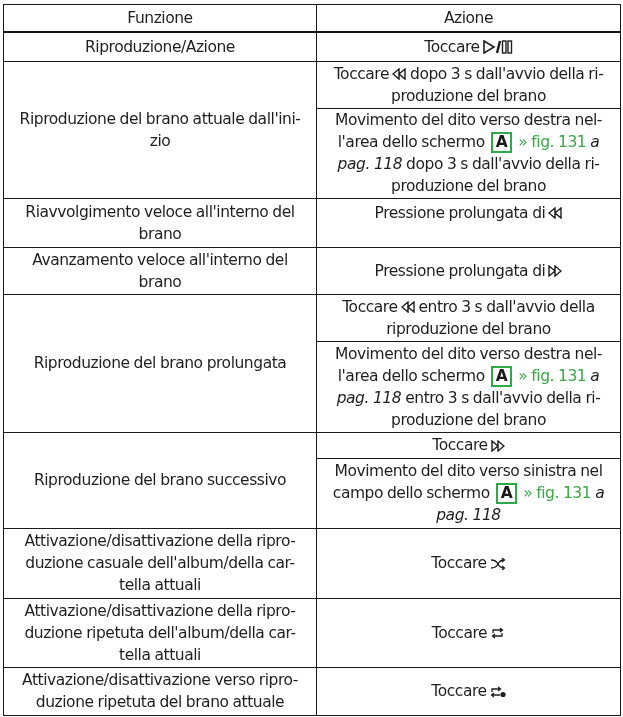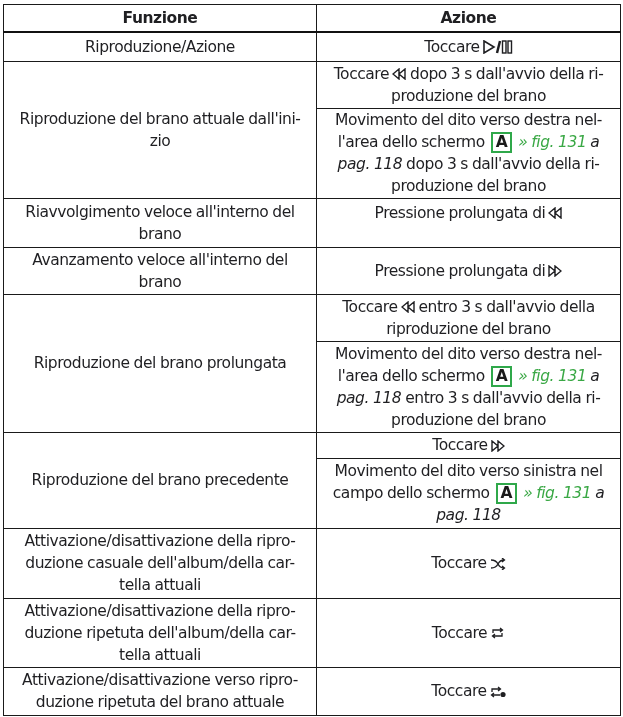"Funzione" table.manual th { font-weight: bold -> normal }
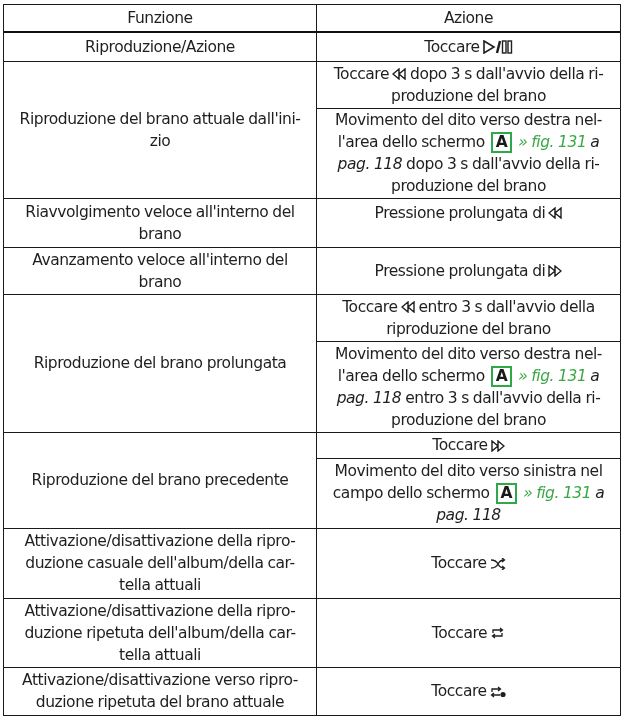"» fig. 131" .ref-link { font-style: italic -> none }
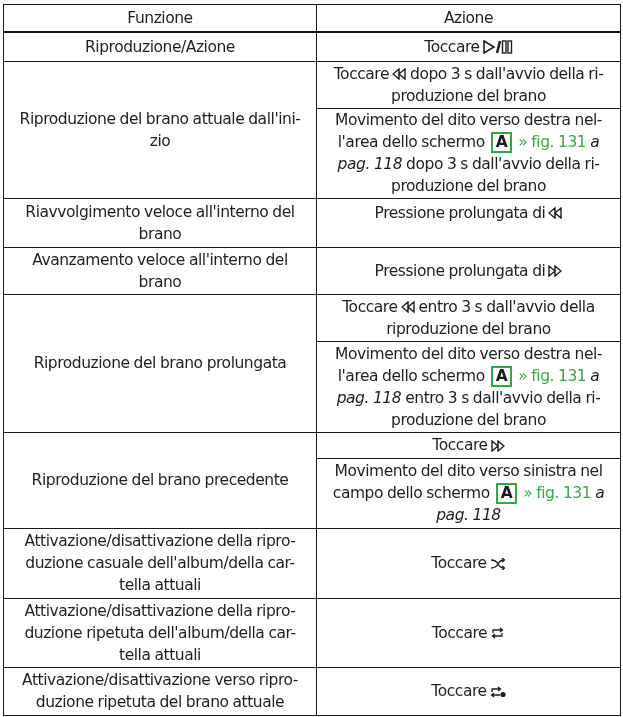"Riproduzione del brano precedente" span { text: precedente -> successivo }
